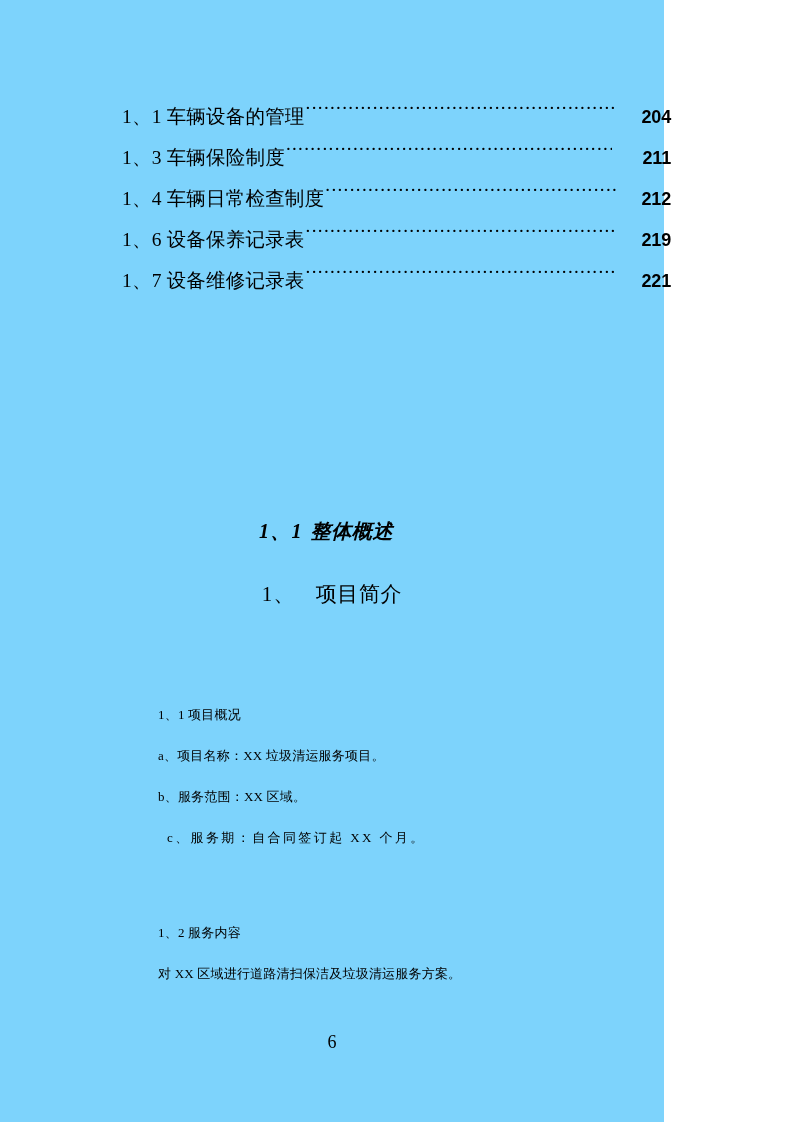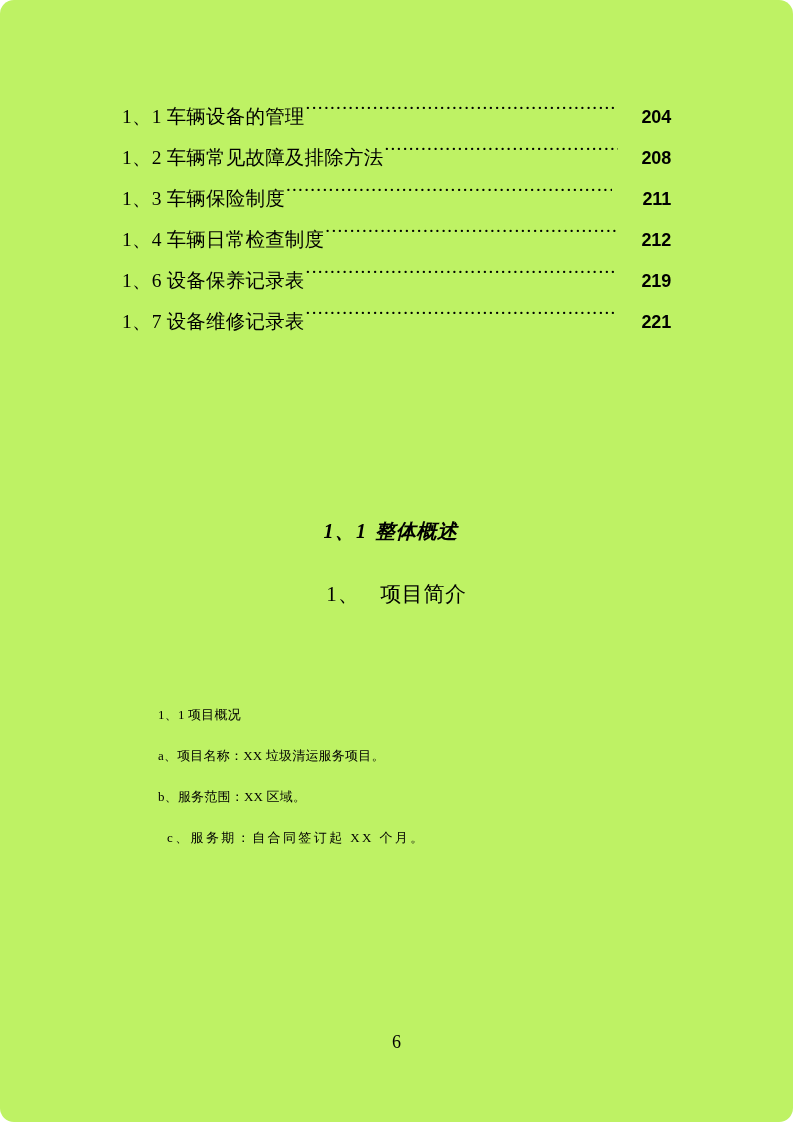"1、1 车辆设备的管理" .page { background: #bef264 -> #7dd3fc; border-radius: 14px -> none; width: 793px -> 664px }
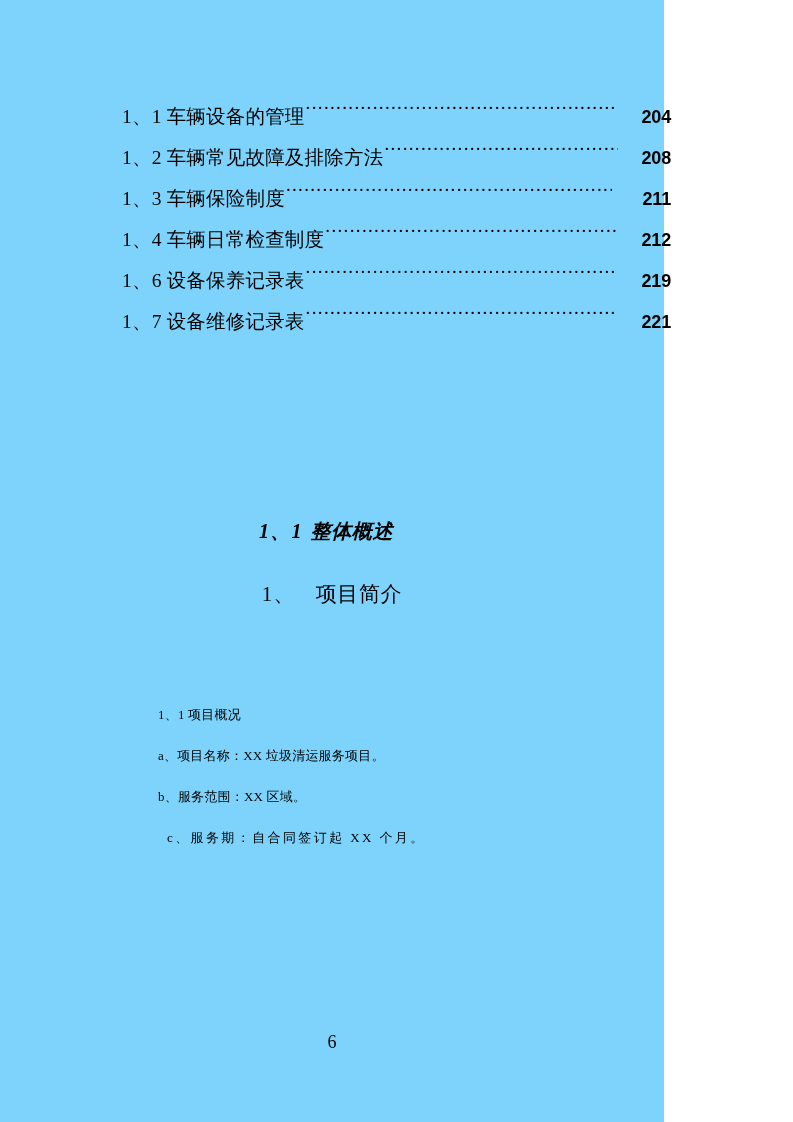"1、2 车辆常见故障及排除方法" div.toc-entry { html: <div> <span>1、2 车辆常见故障及排除方法</span> <span></span> <span>208</span> </div> -> none }
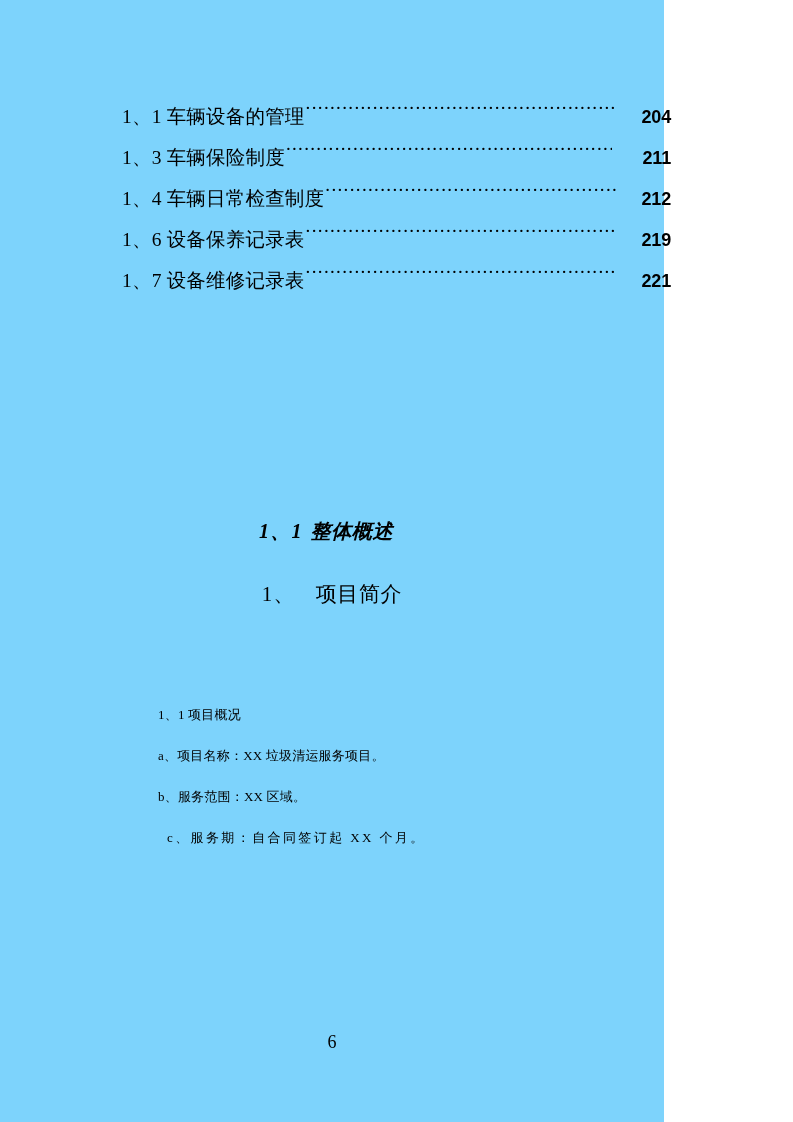"1、2 服务内容" div.body-block-2 { html: none -> <div> <div>1、2 服务内容</div> <div>对 XX 区域进行道路清扫保洁及垃圾清运服务方案。</div> </div> }
